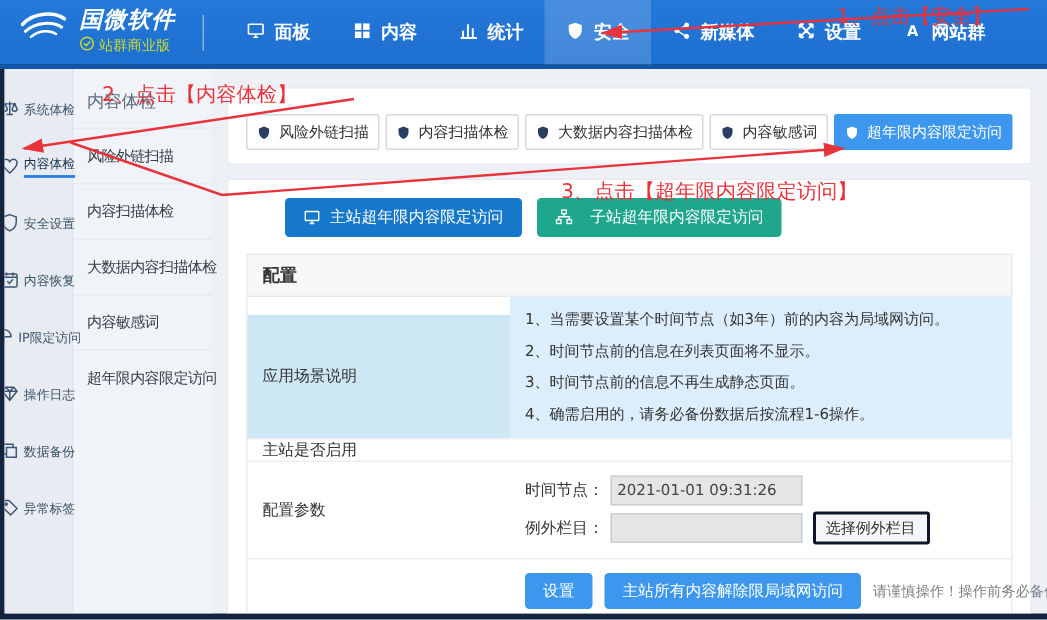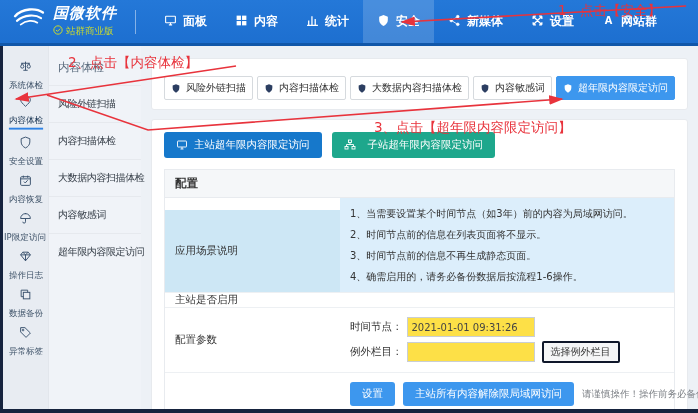"系统体检" .col1-item { flex-direction: column -> row; justify-content: flex-end -> center }
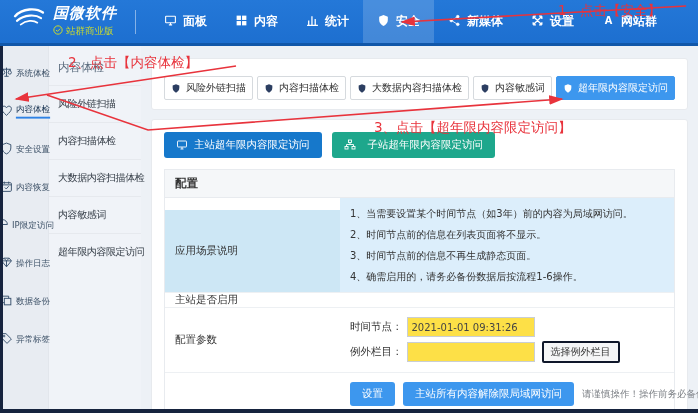"主站超年限内容限定访问" .scopebtn.blue { margin-left: none -> 26px }
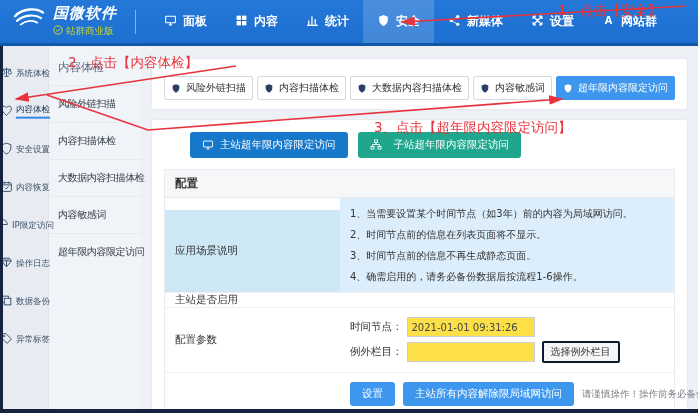"2021-01-01 09:31:26" .txt { background: #fde047 -> #e5e5e5 }
